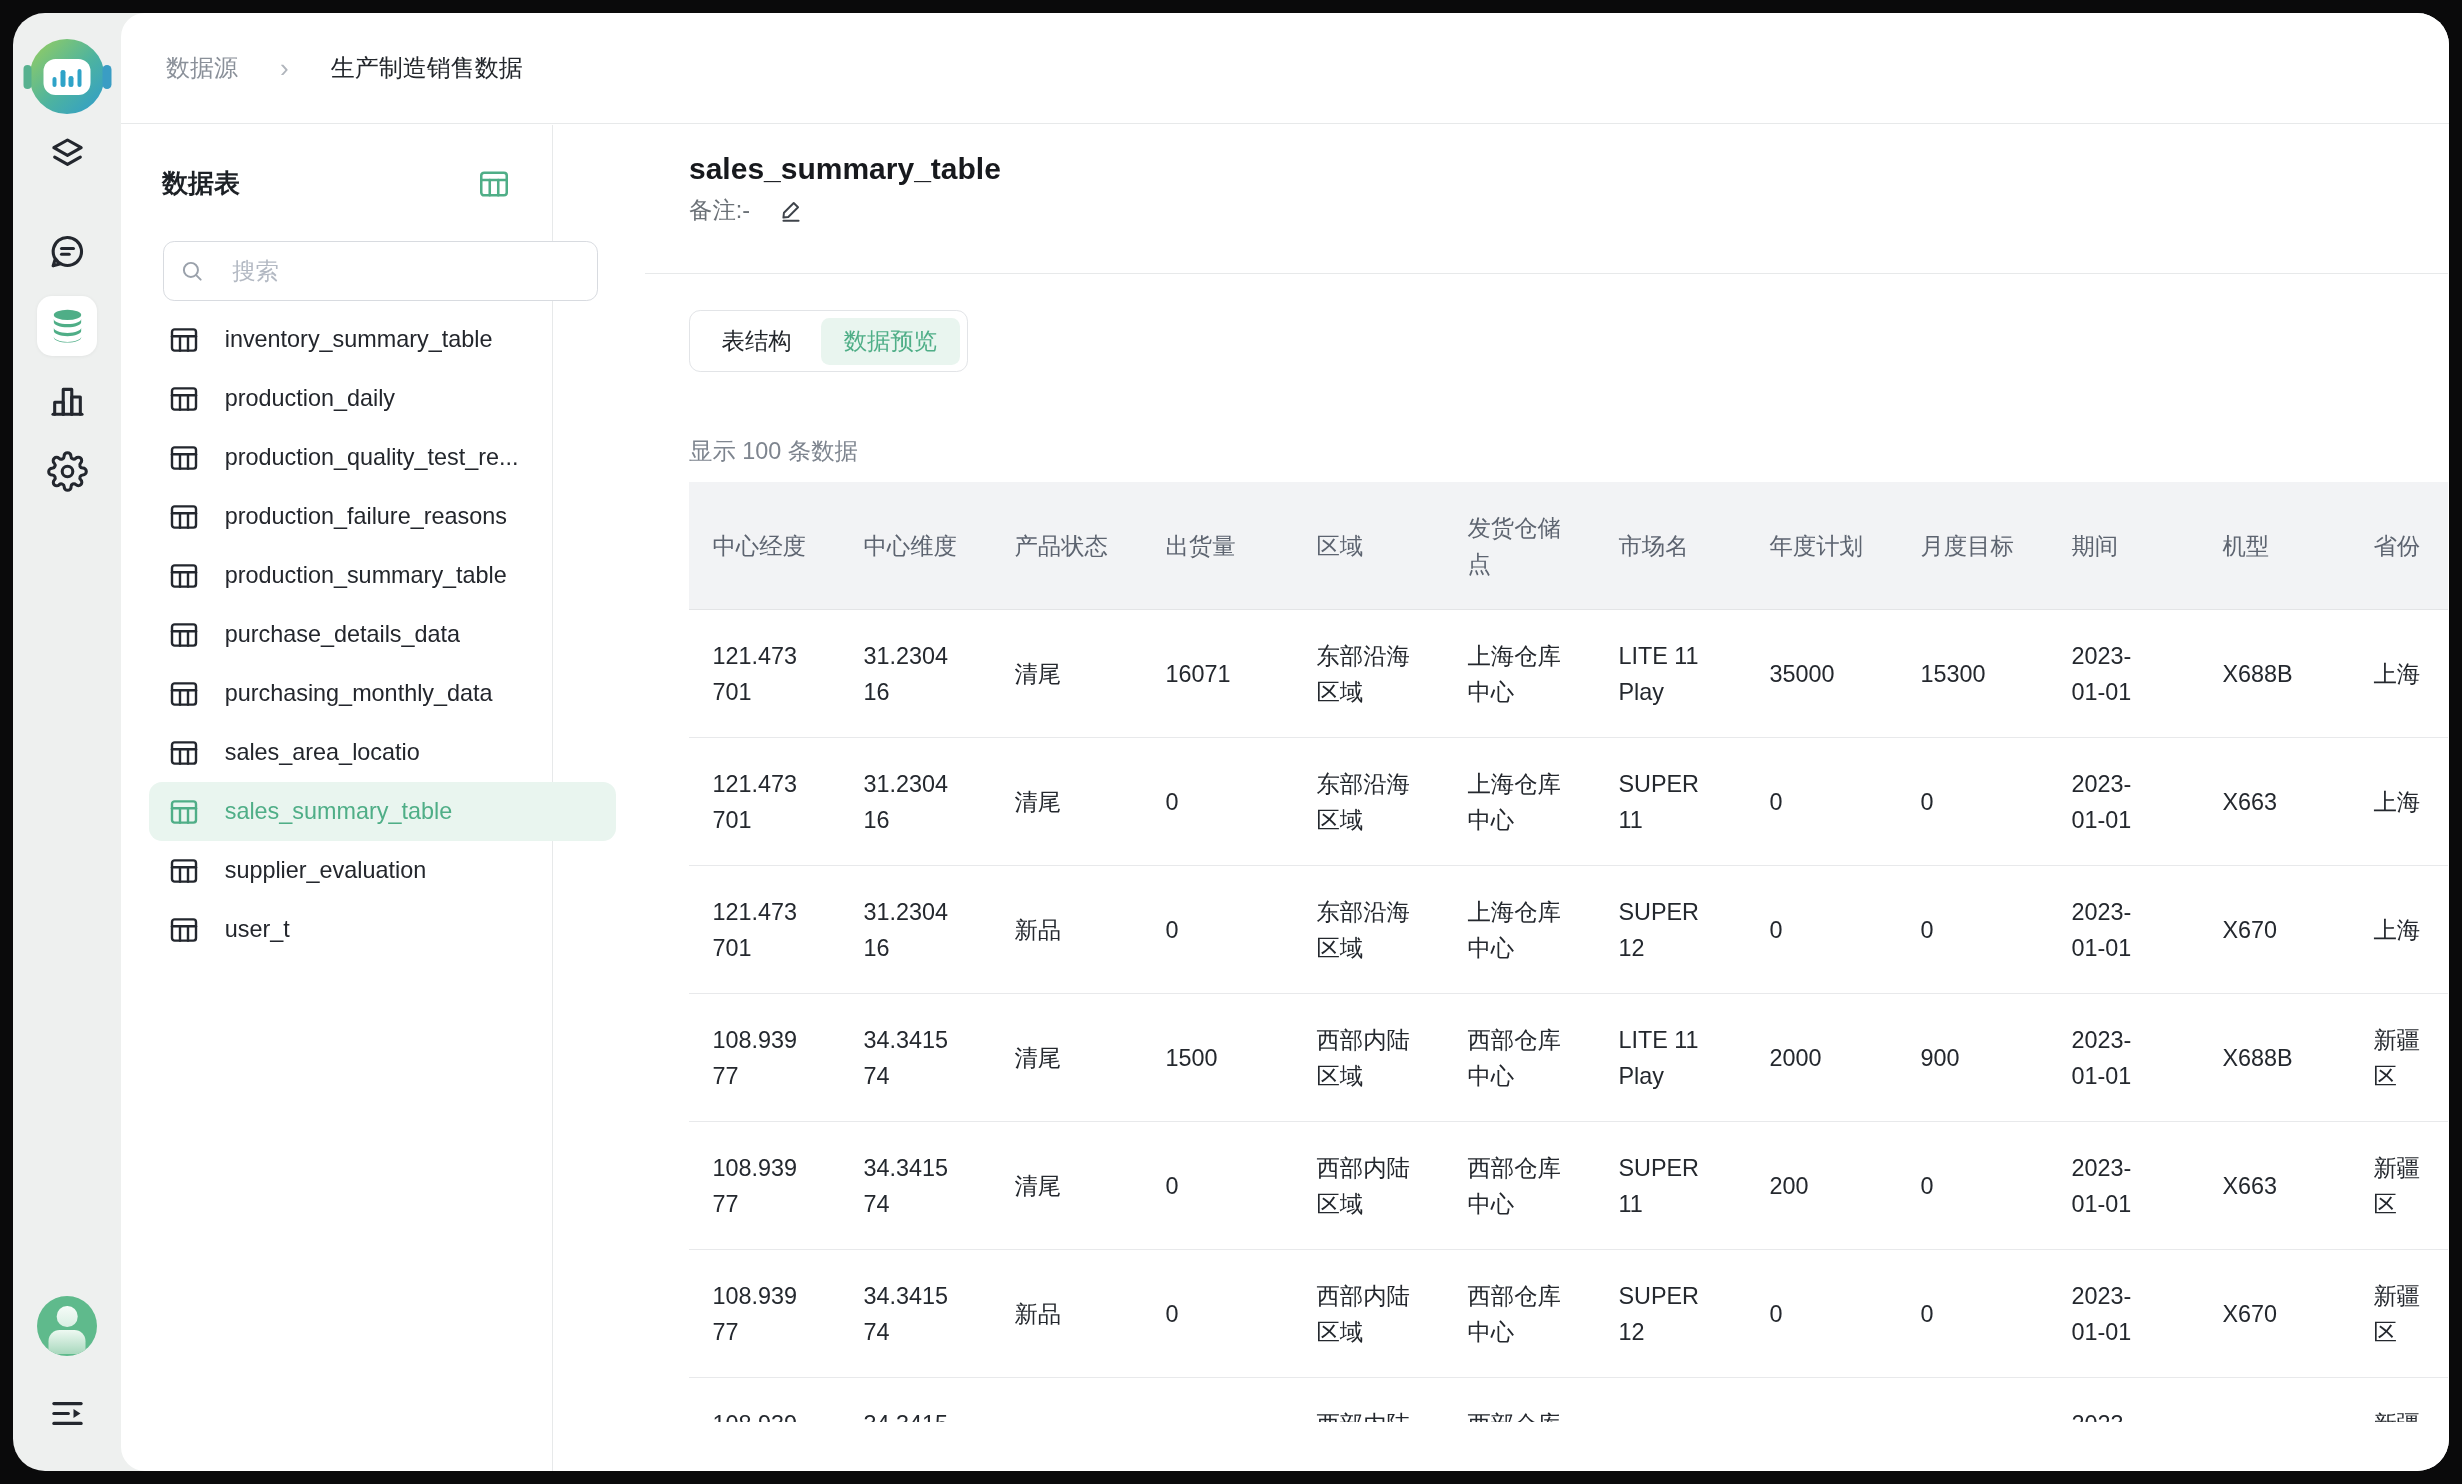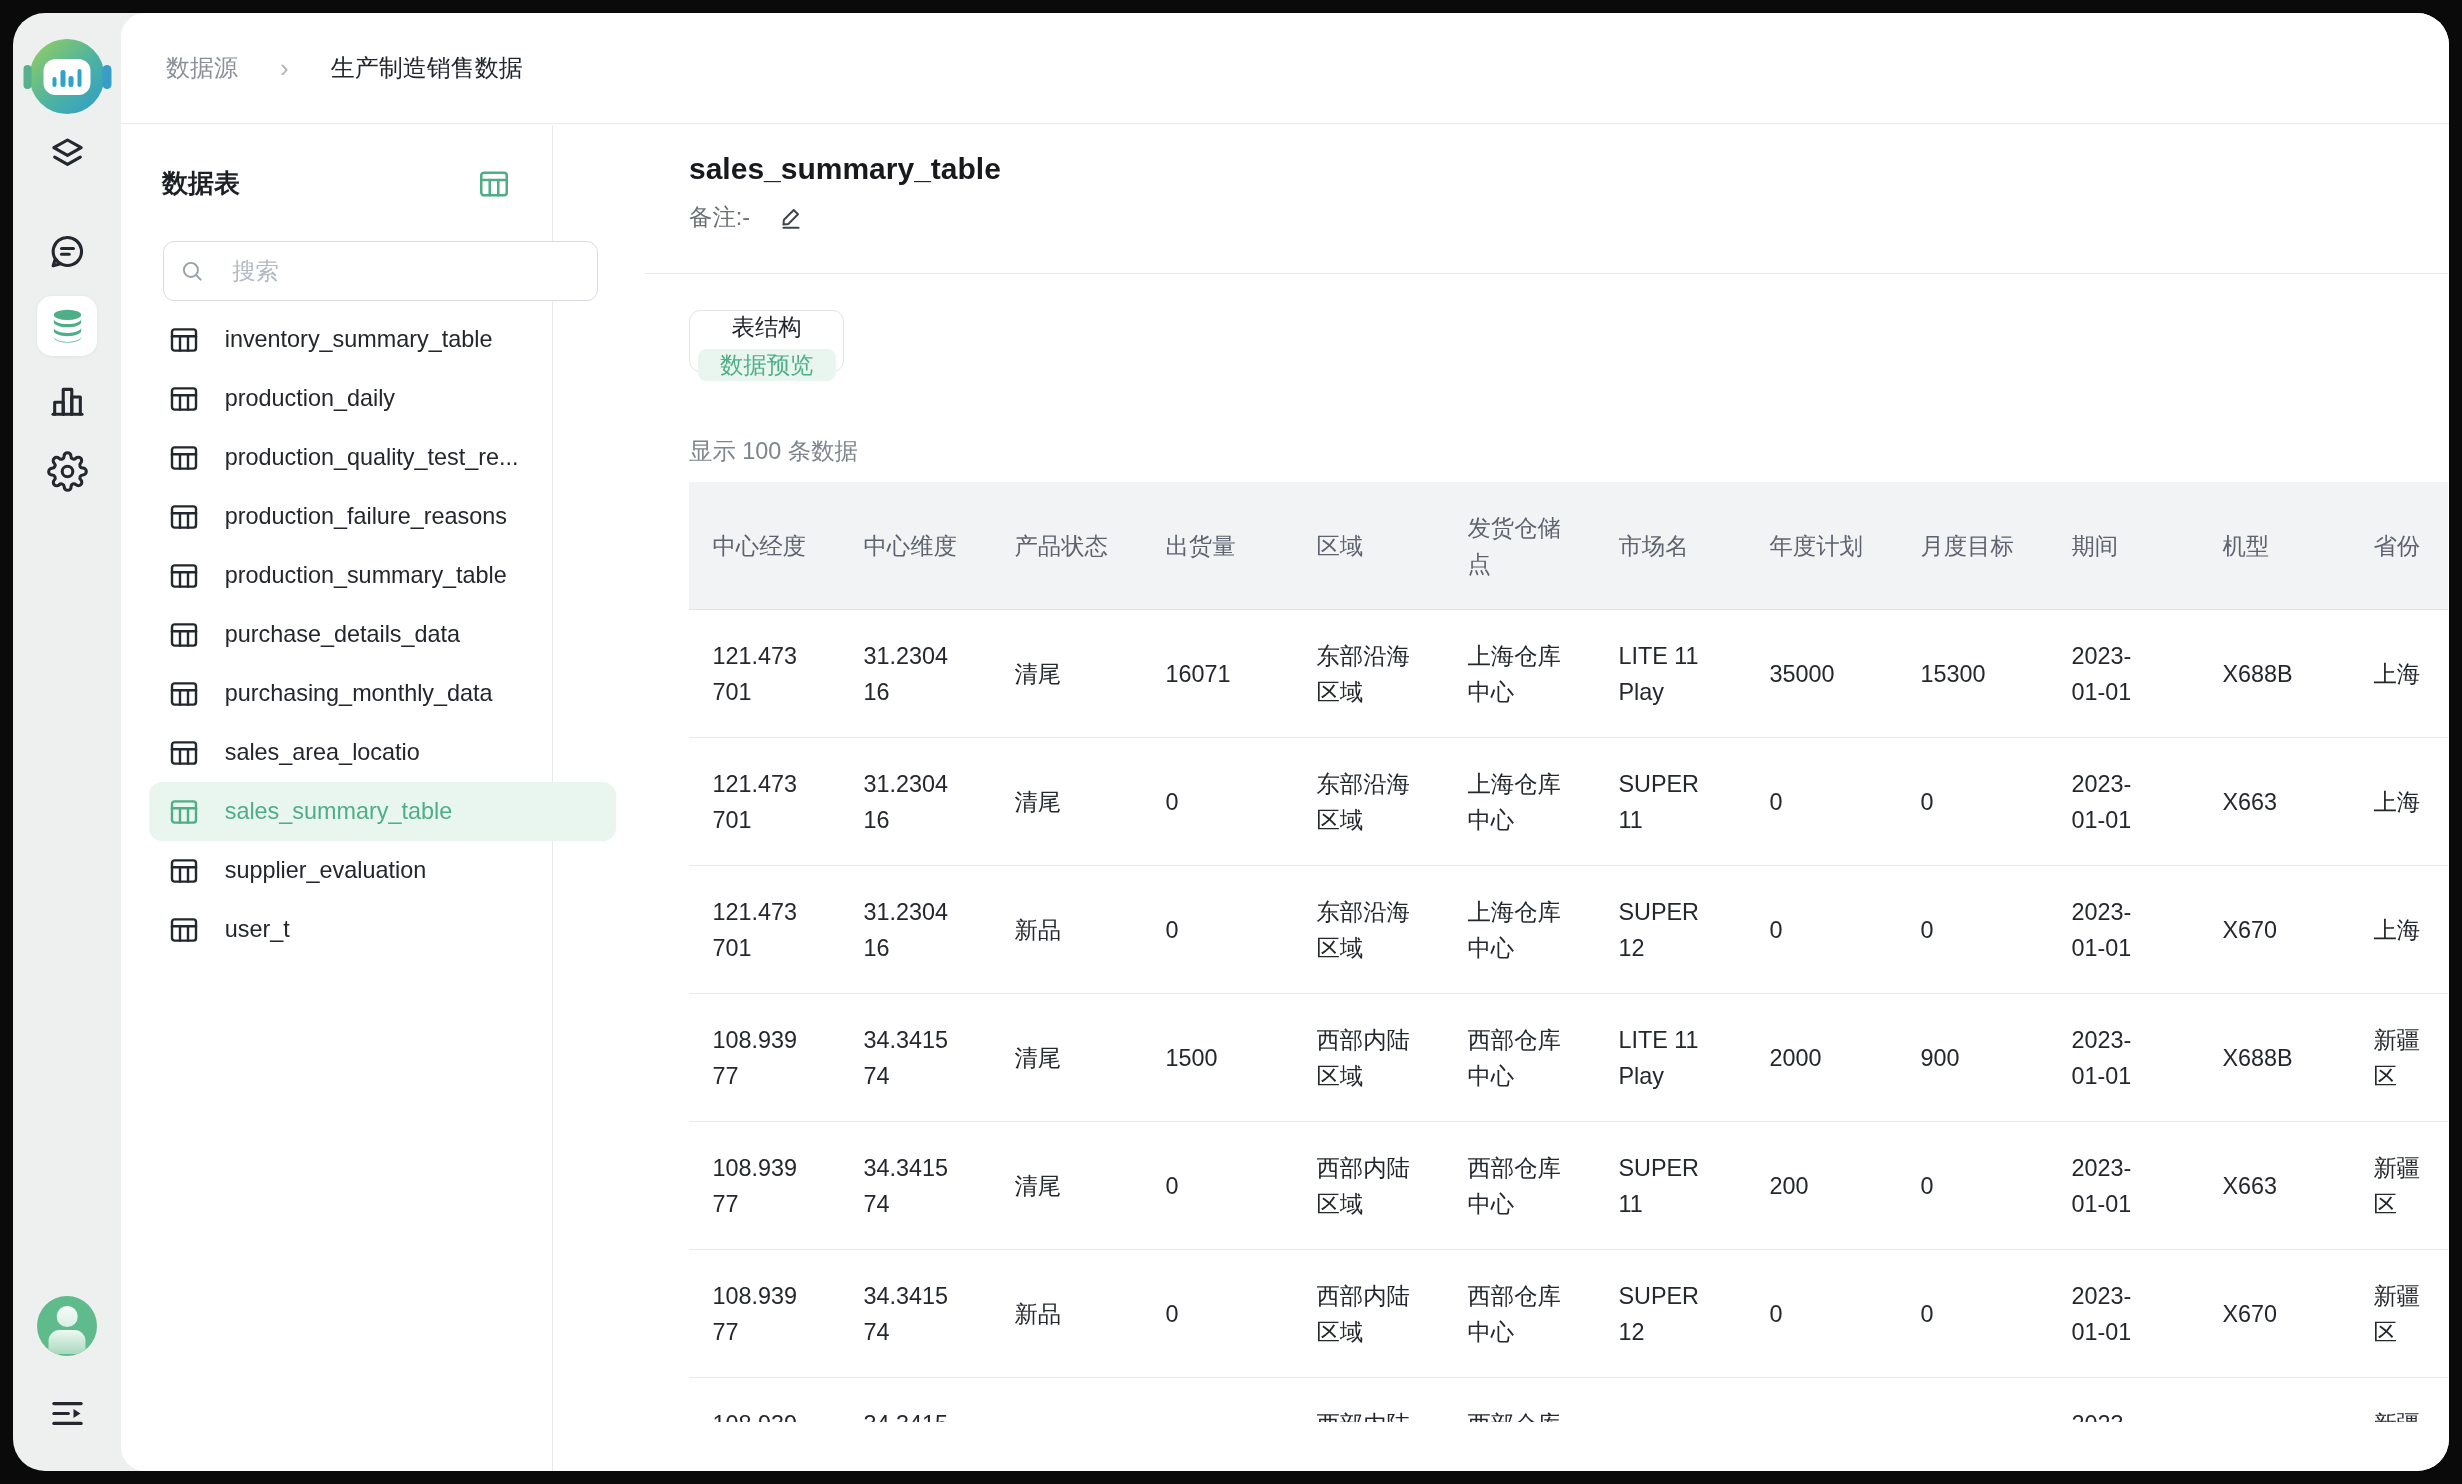"备注:-" .note-row { margin-top: 15px -> 8px }
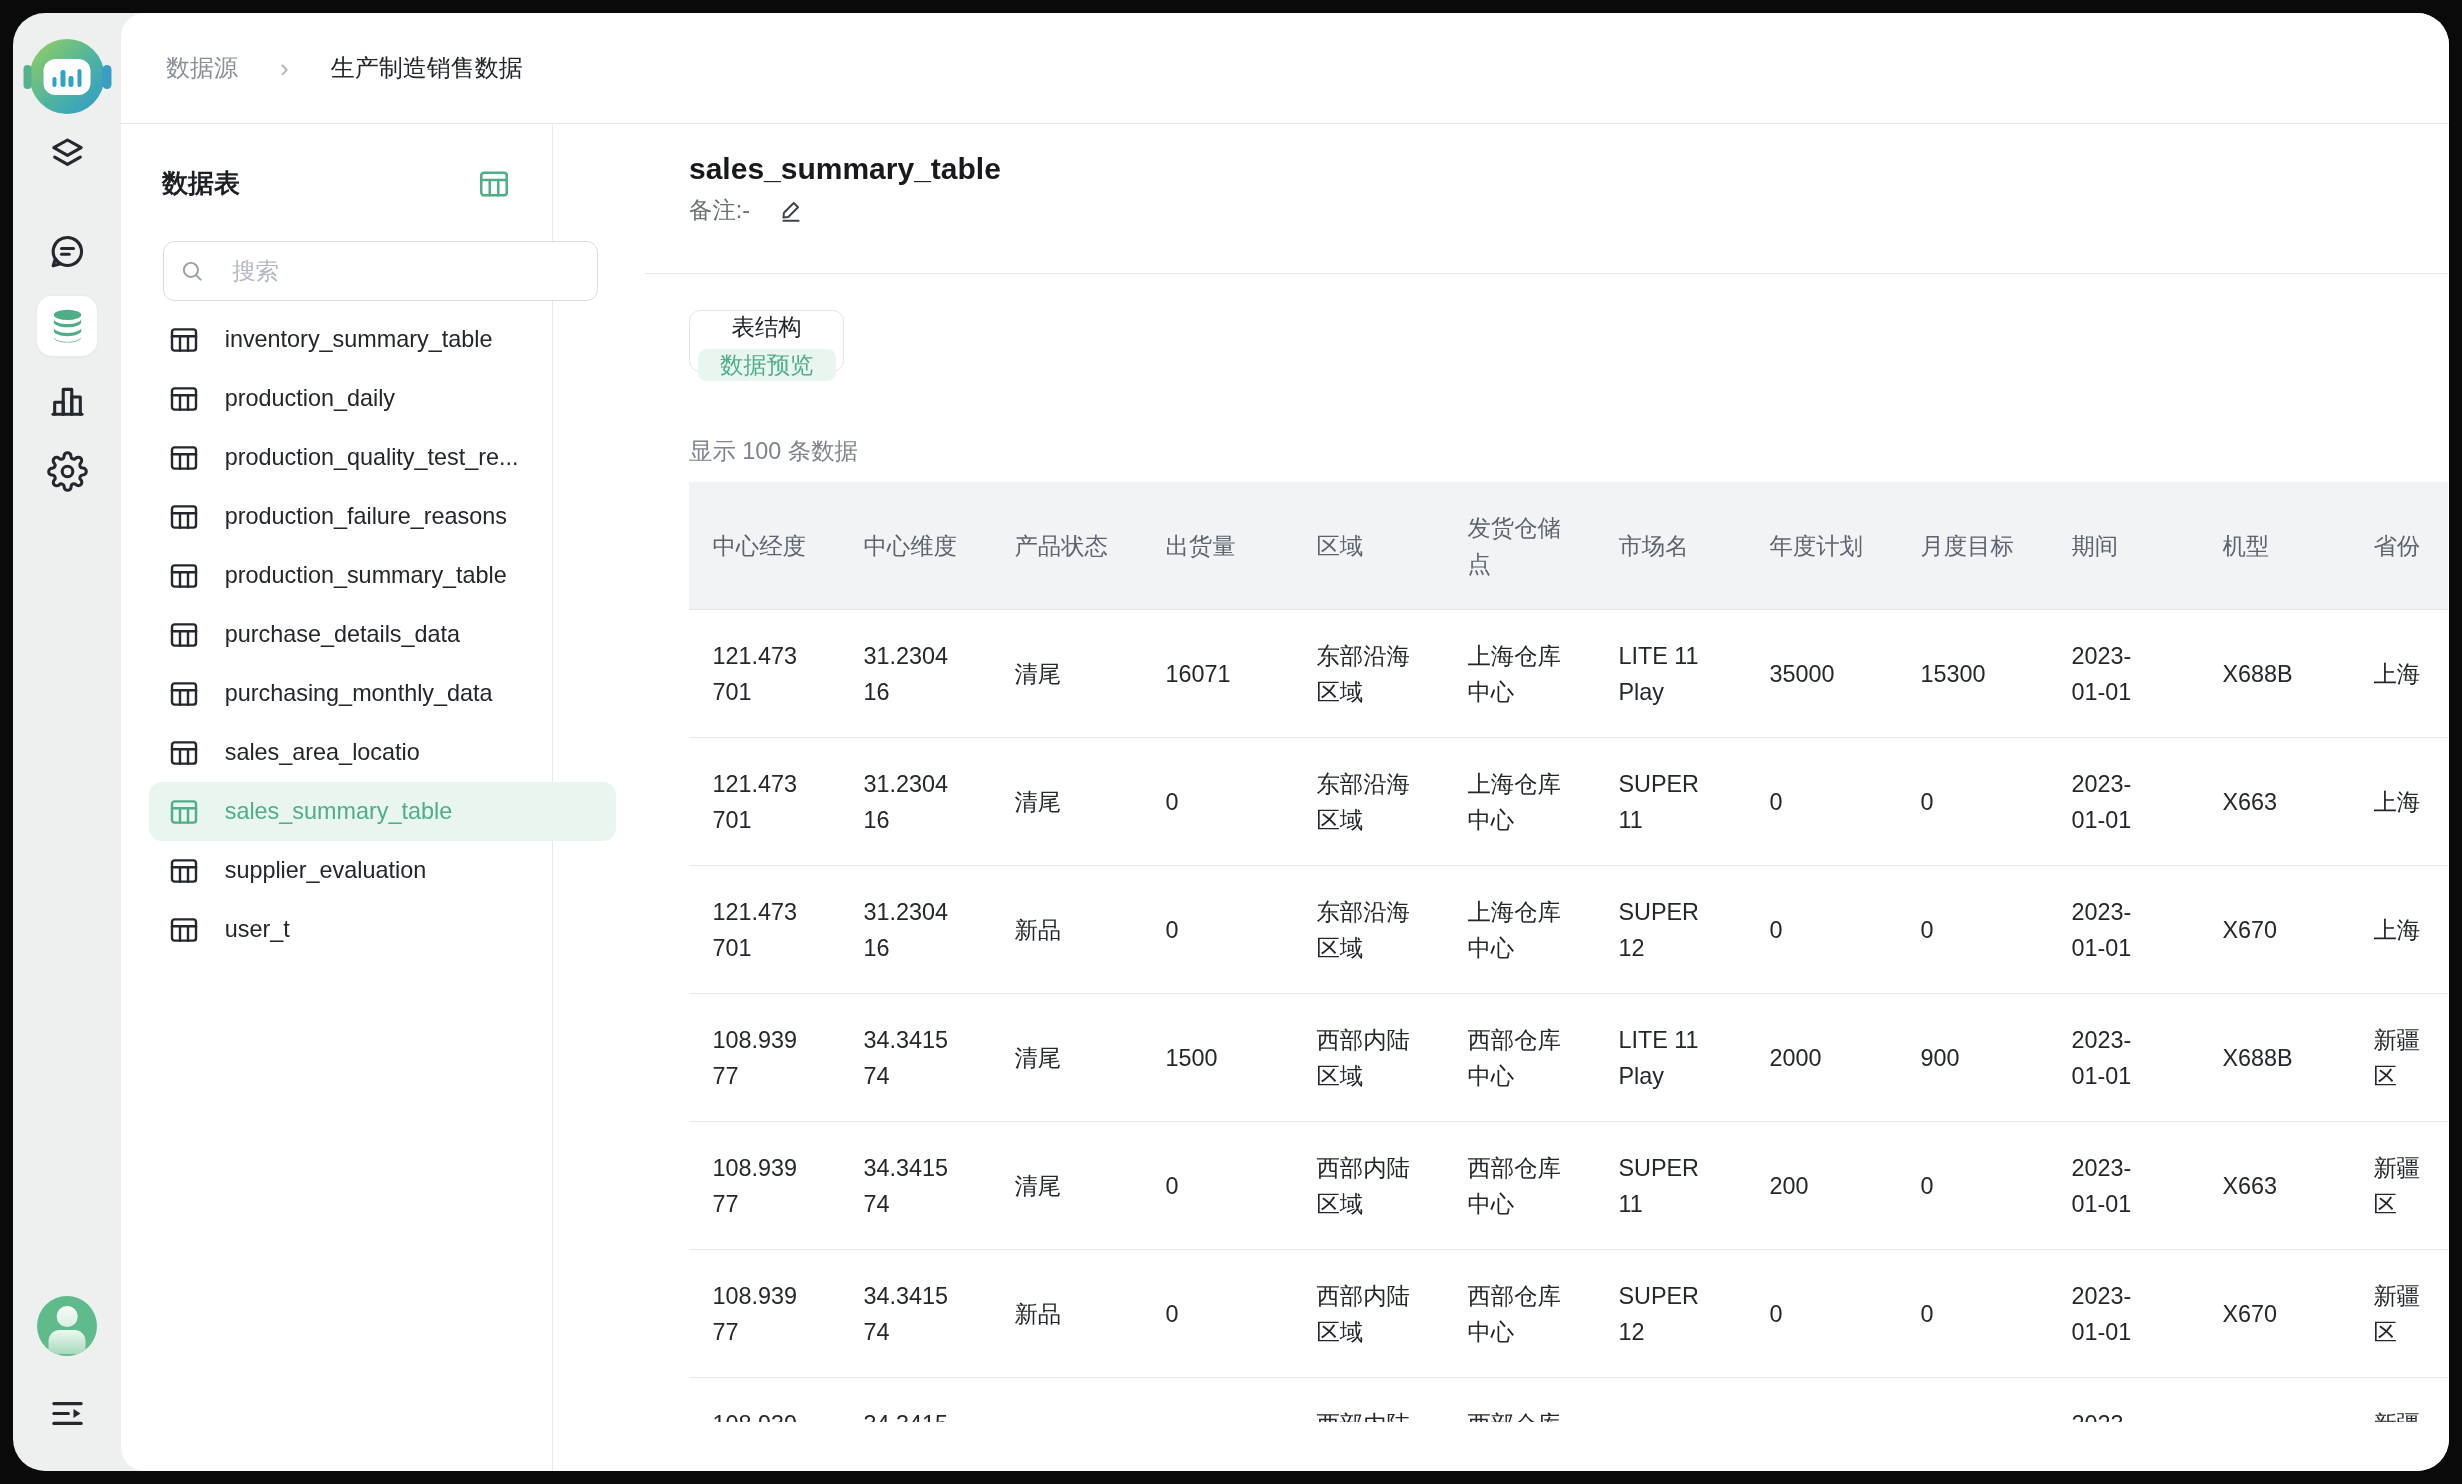"表结构" .tabs { flex-direction: column -> none }
